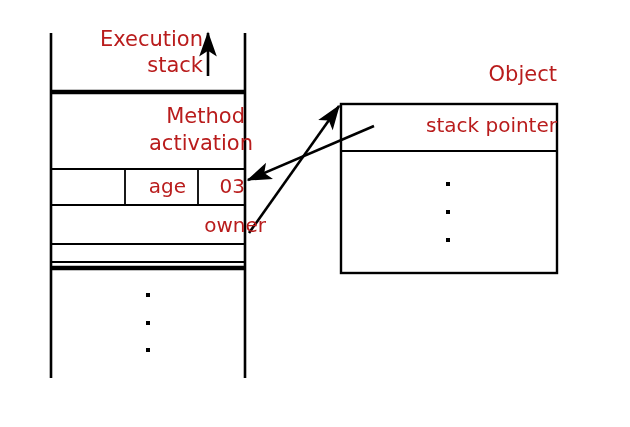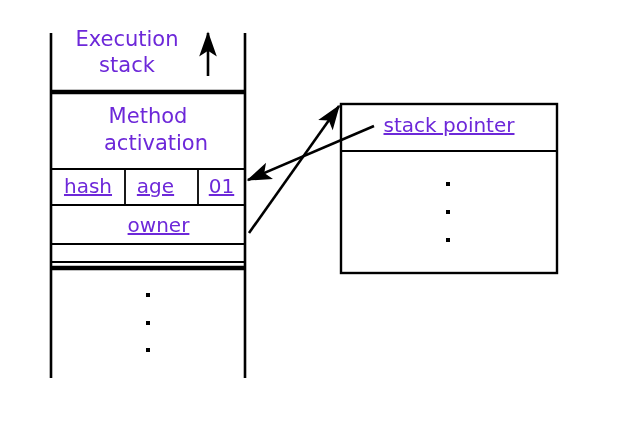"Execution" .lbl { color: #6d28d9 -> #b91c1c; text-align: center -> right }
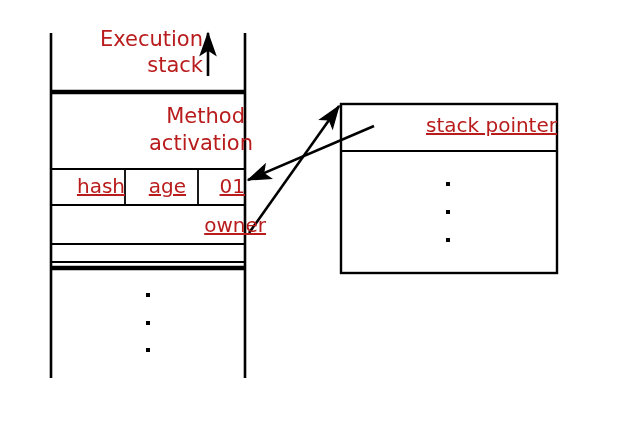"Object" div.lbl { html: none -> <div>Object</div> }
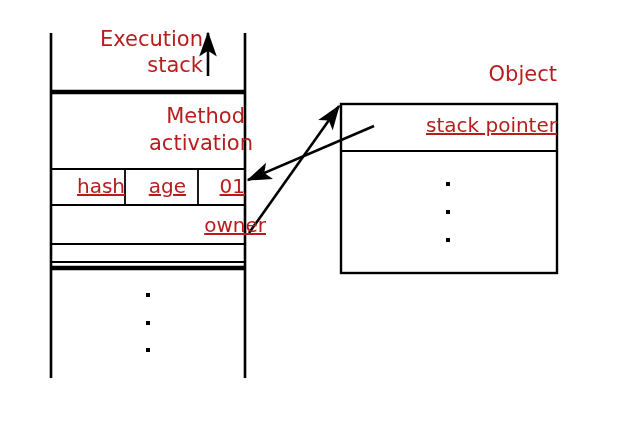"stack pointer" .f20 { text-decoration: underline -> none }
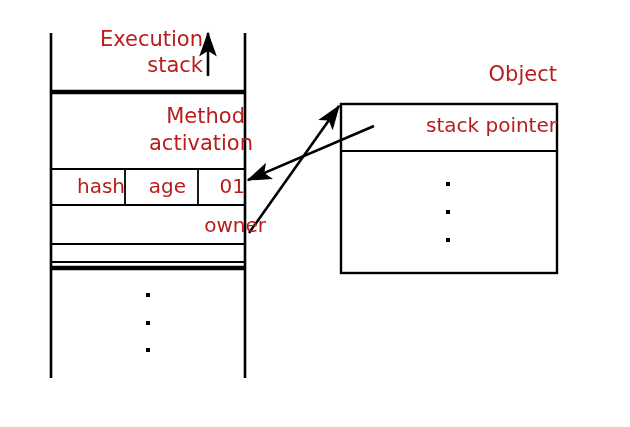"hash" div.lbl { html: <div>hash</div> -> none }
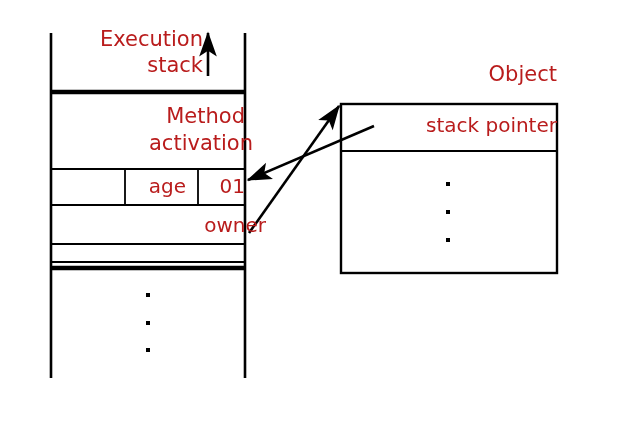"01" div.lbl { text: 01 -> 03 }
